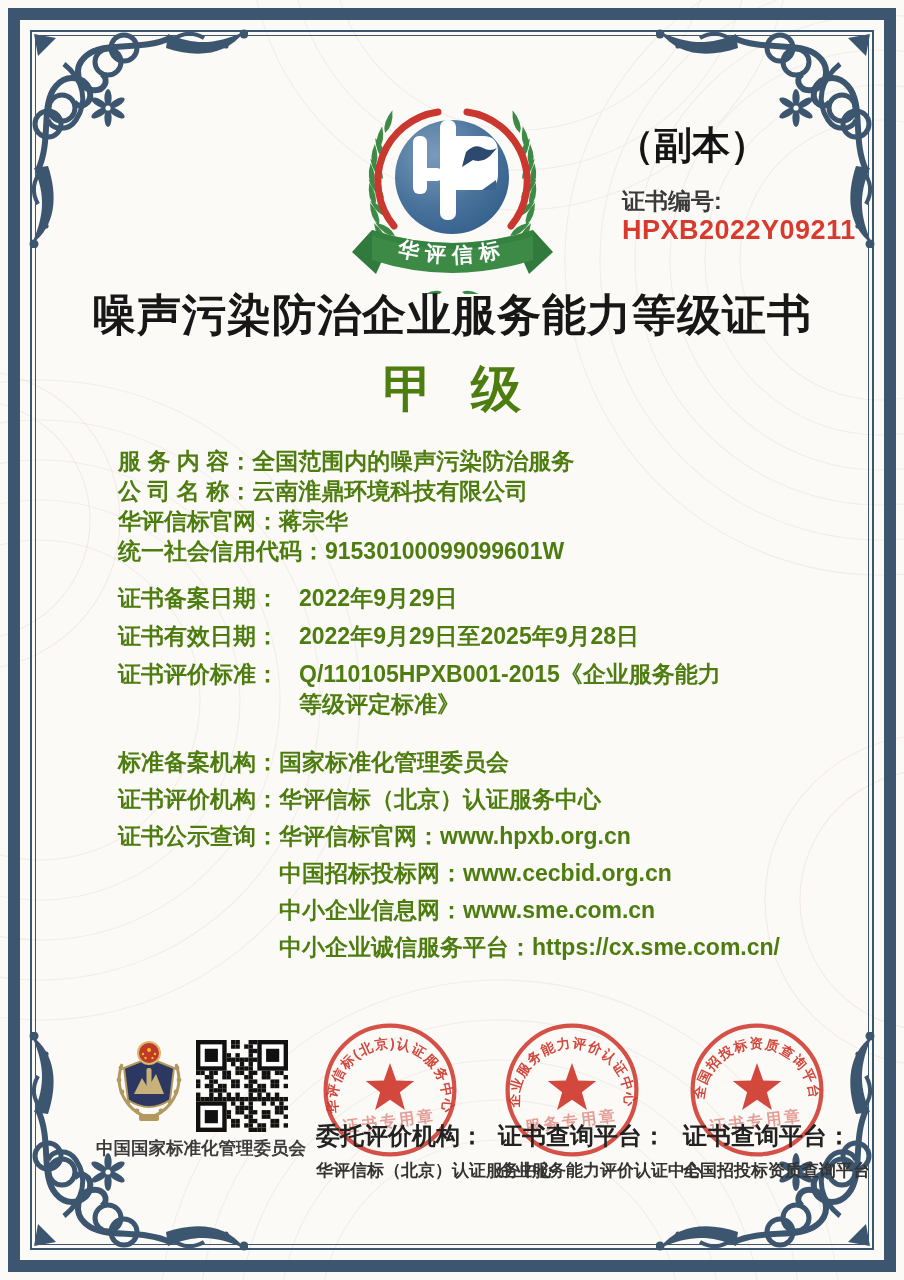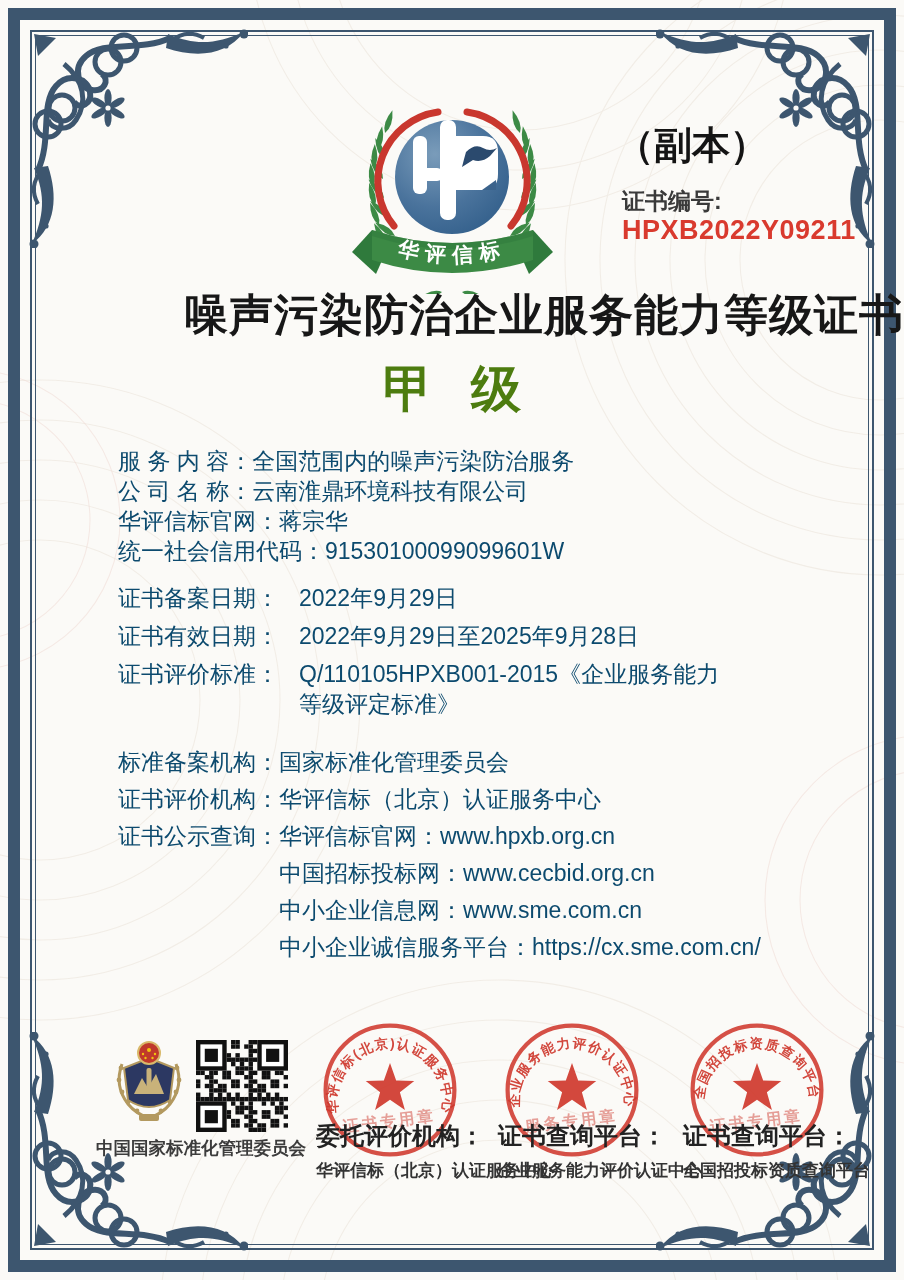"噪声污染防治企业服务能力等级证书" .title { text-align: right -> center }
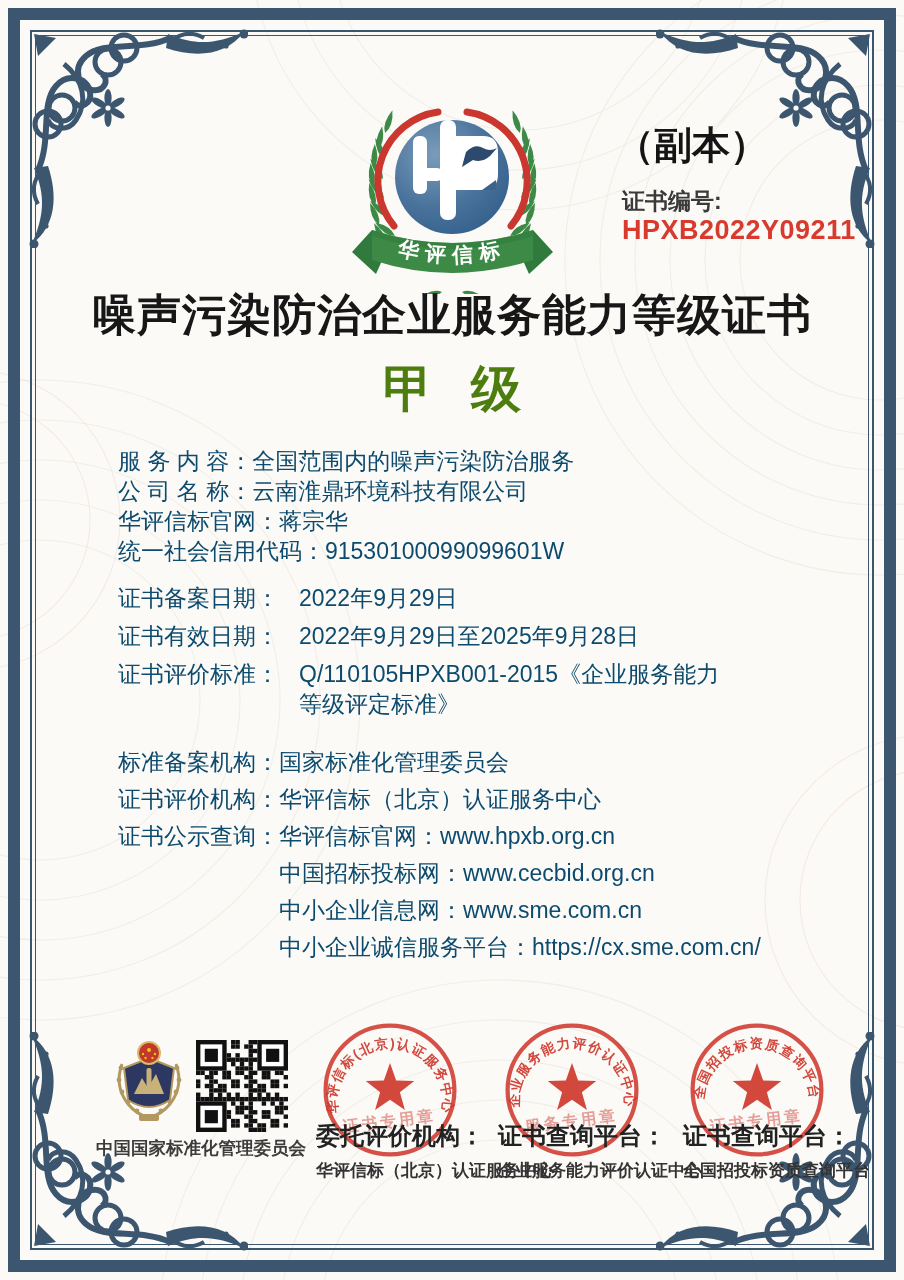"服 务 内 容：" .sec { color: #0c4a6e -> #4d7c0f; font-weight: 400 -> 700 }
